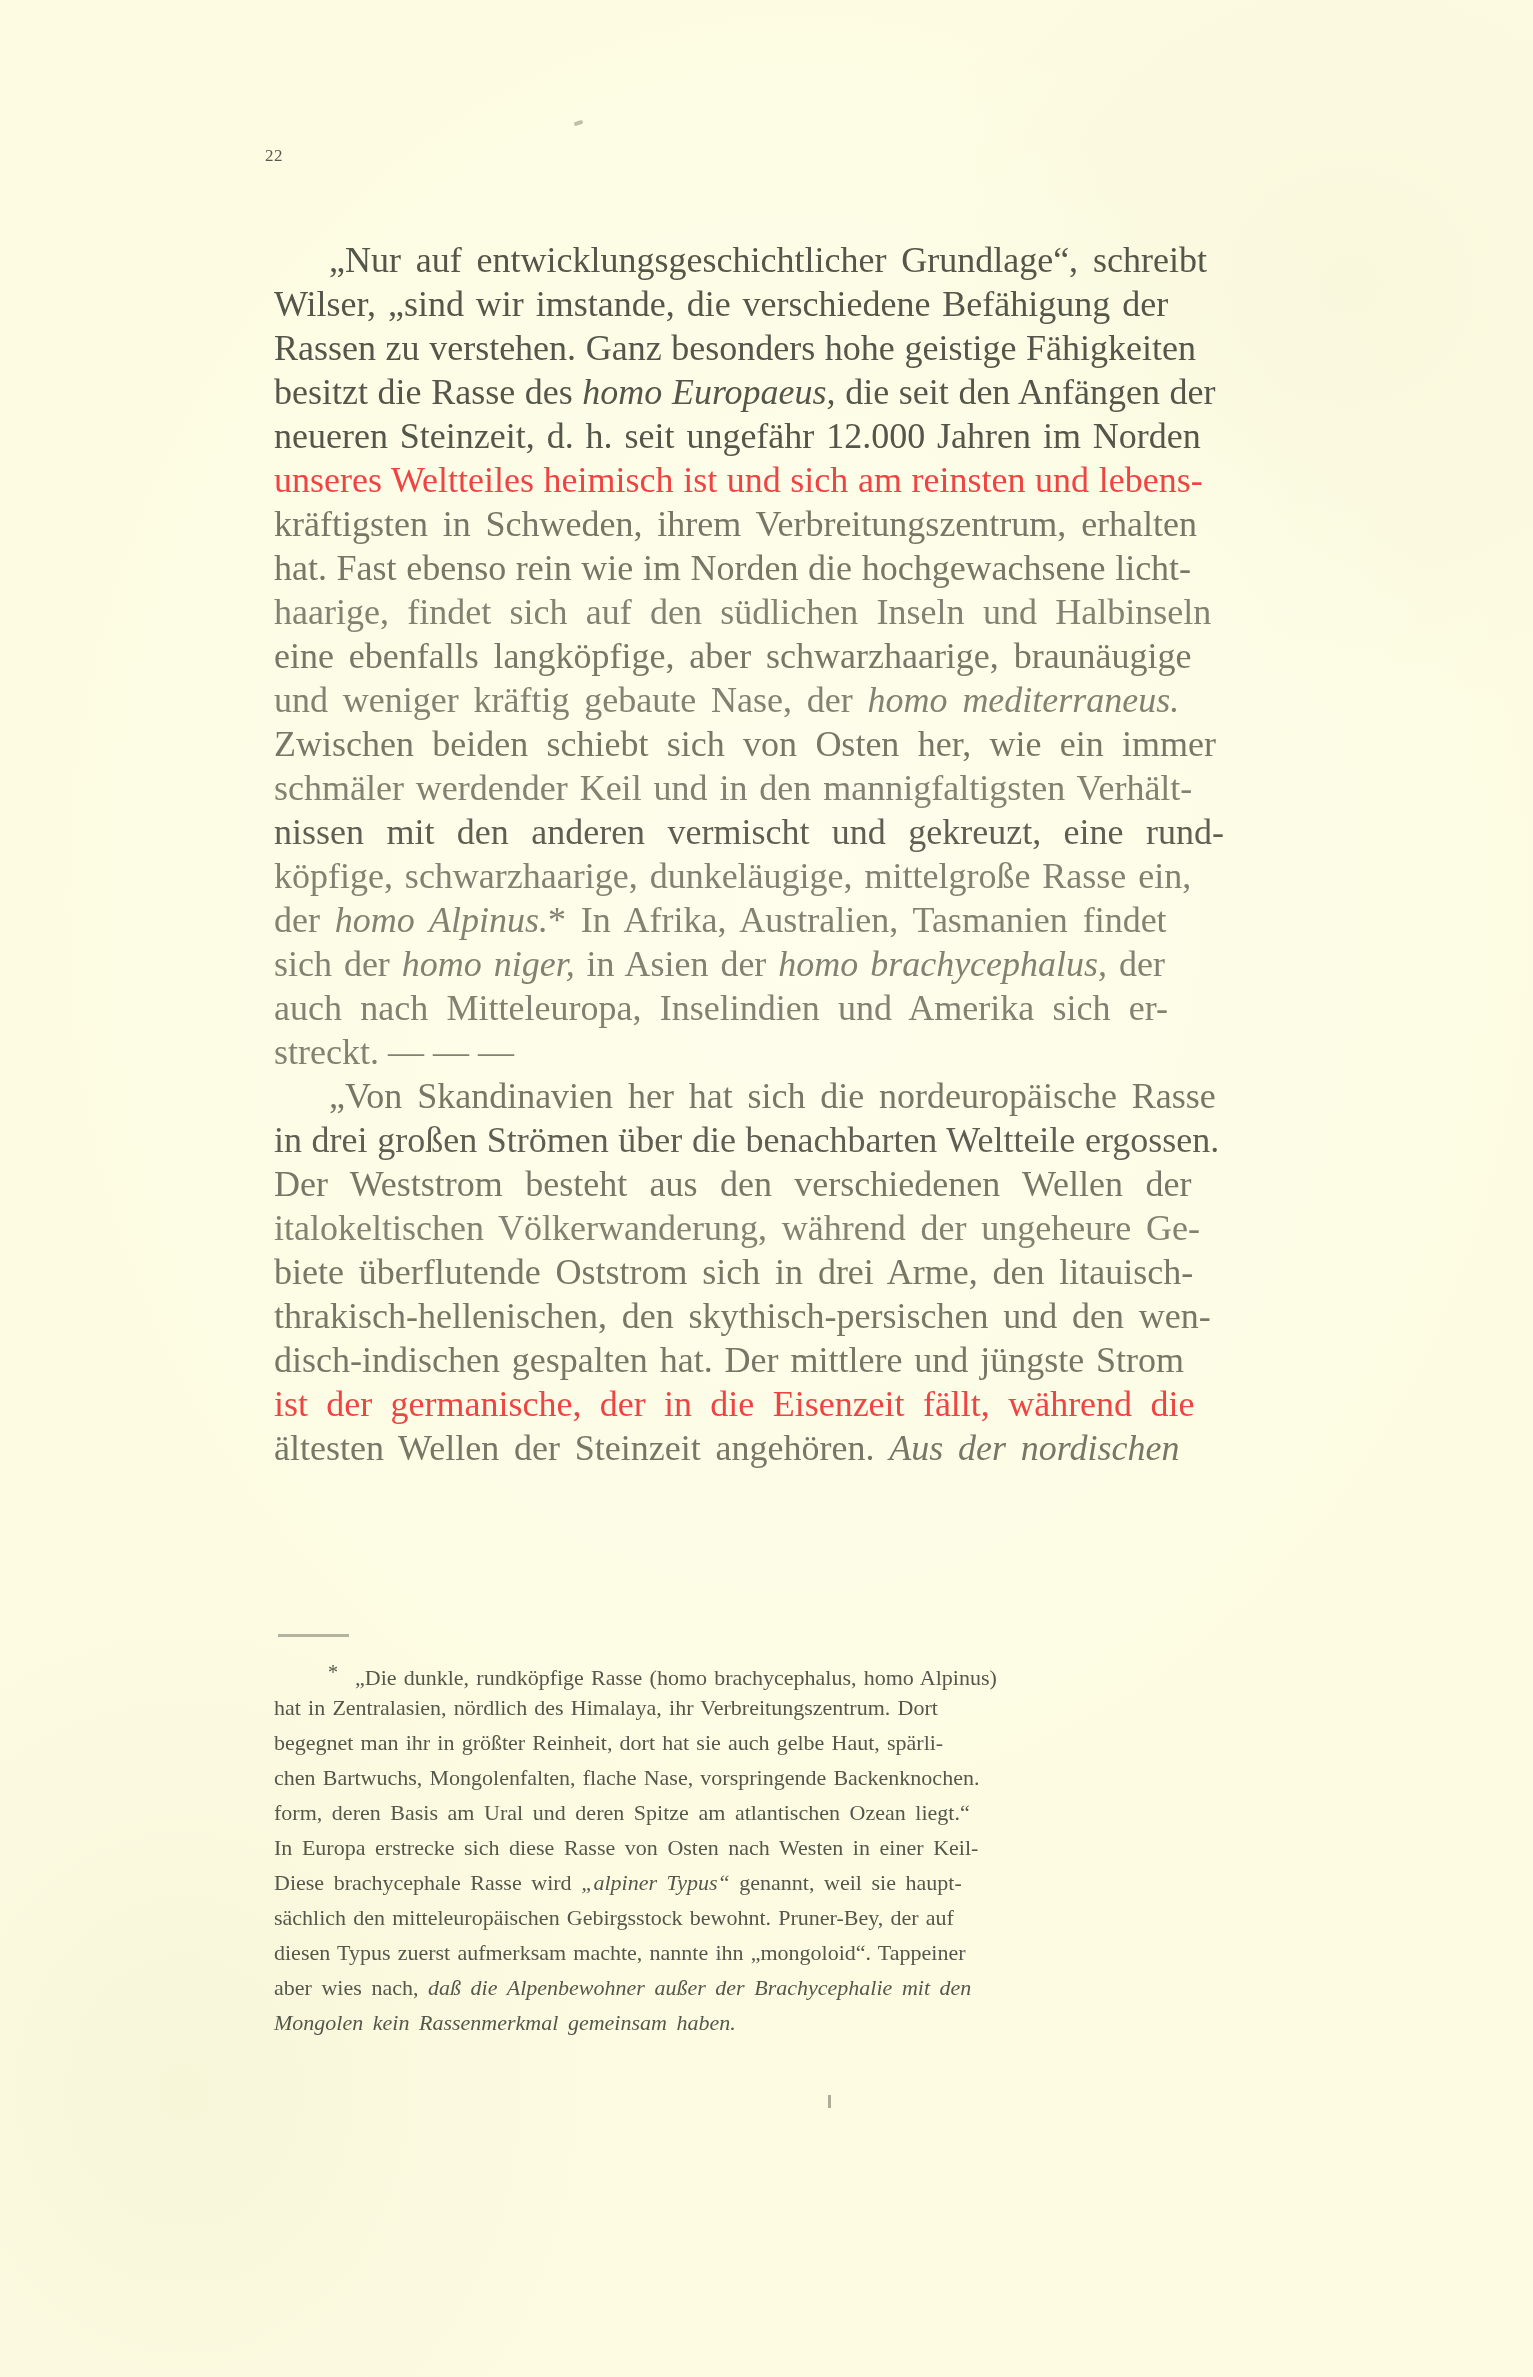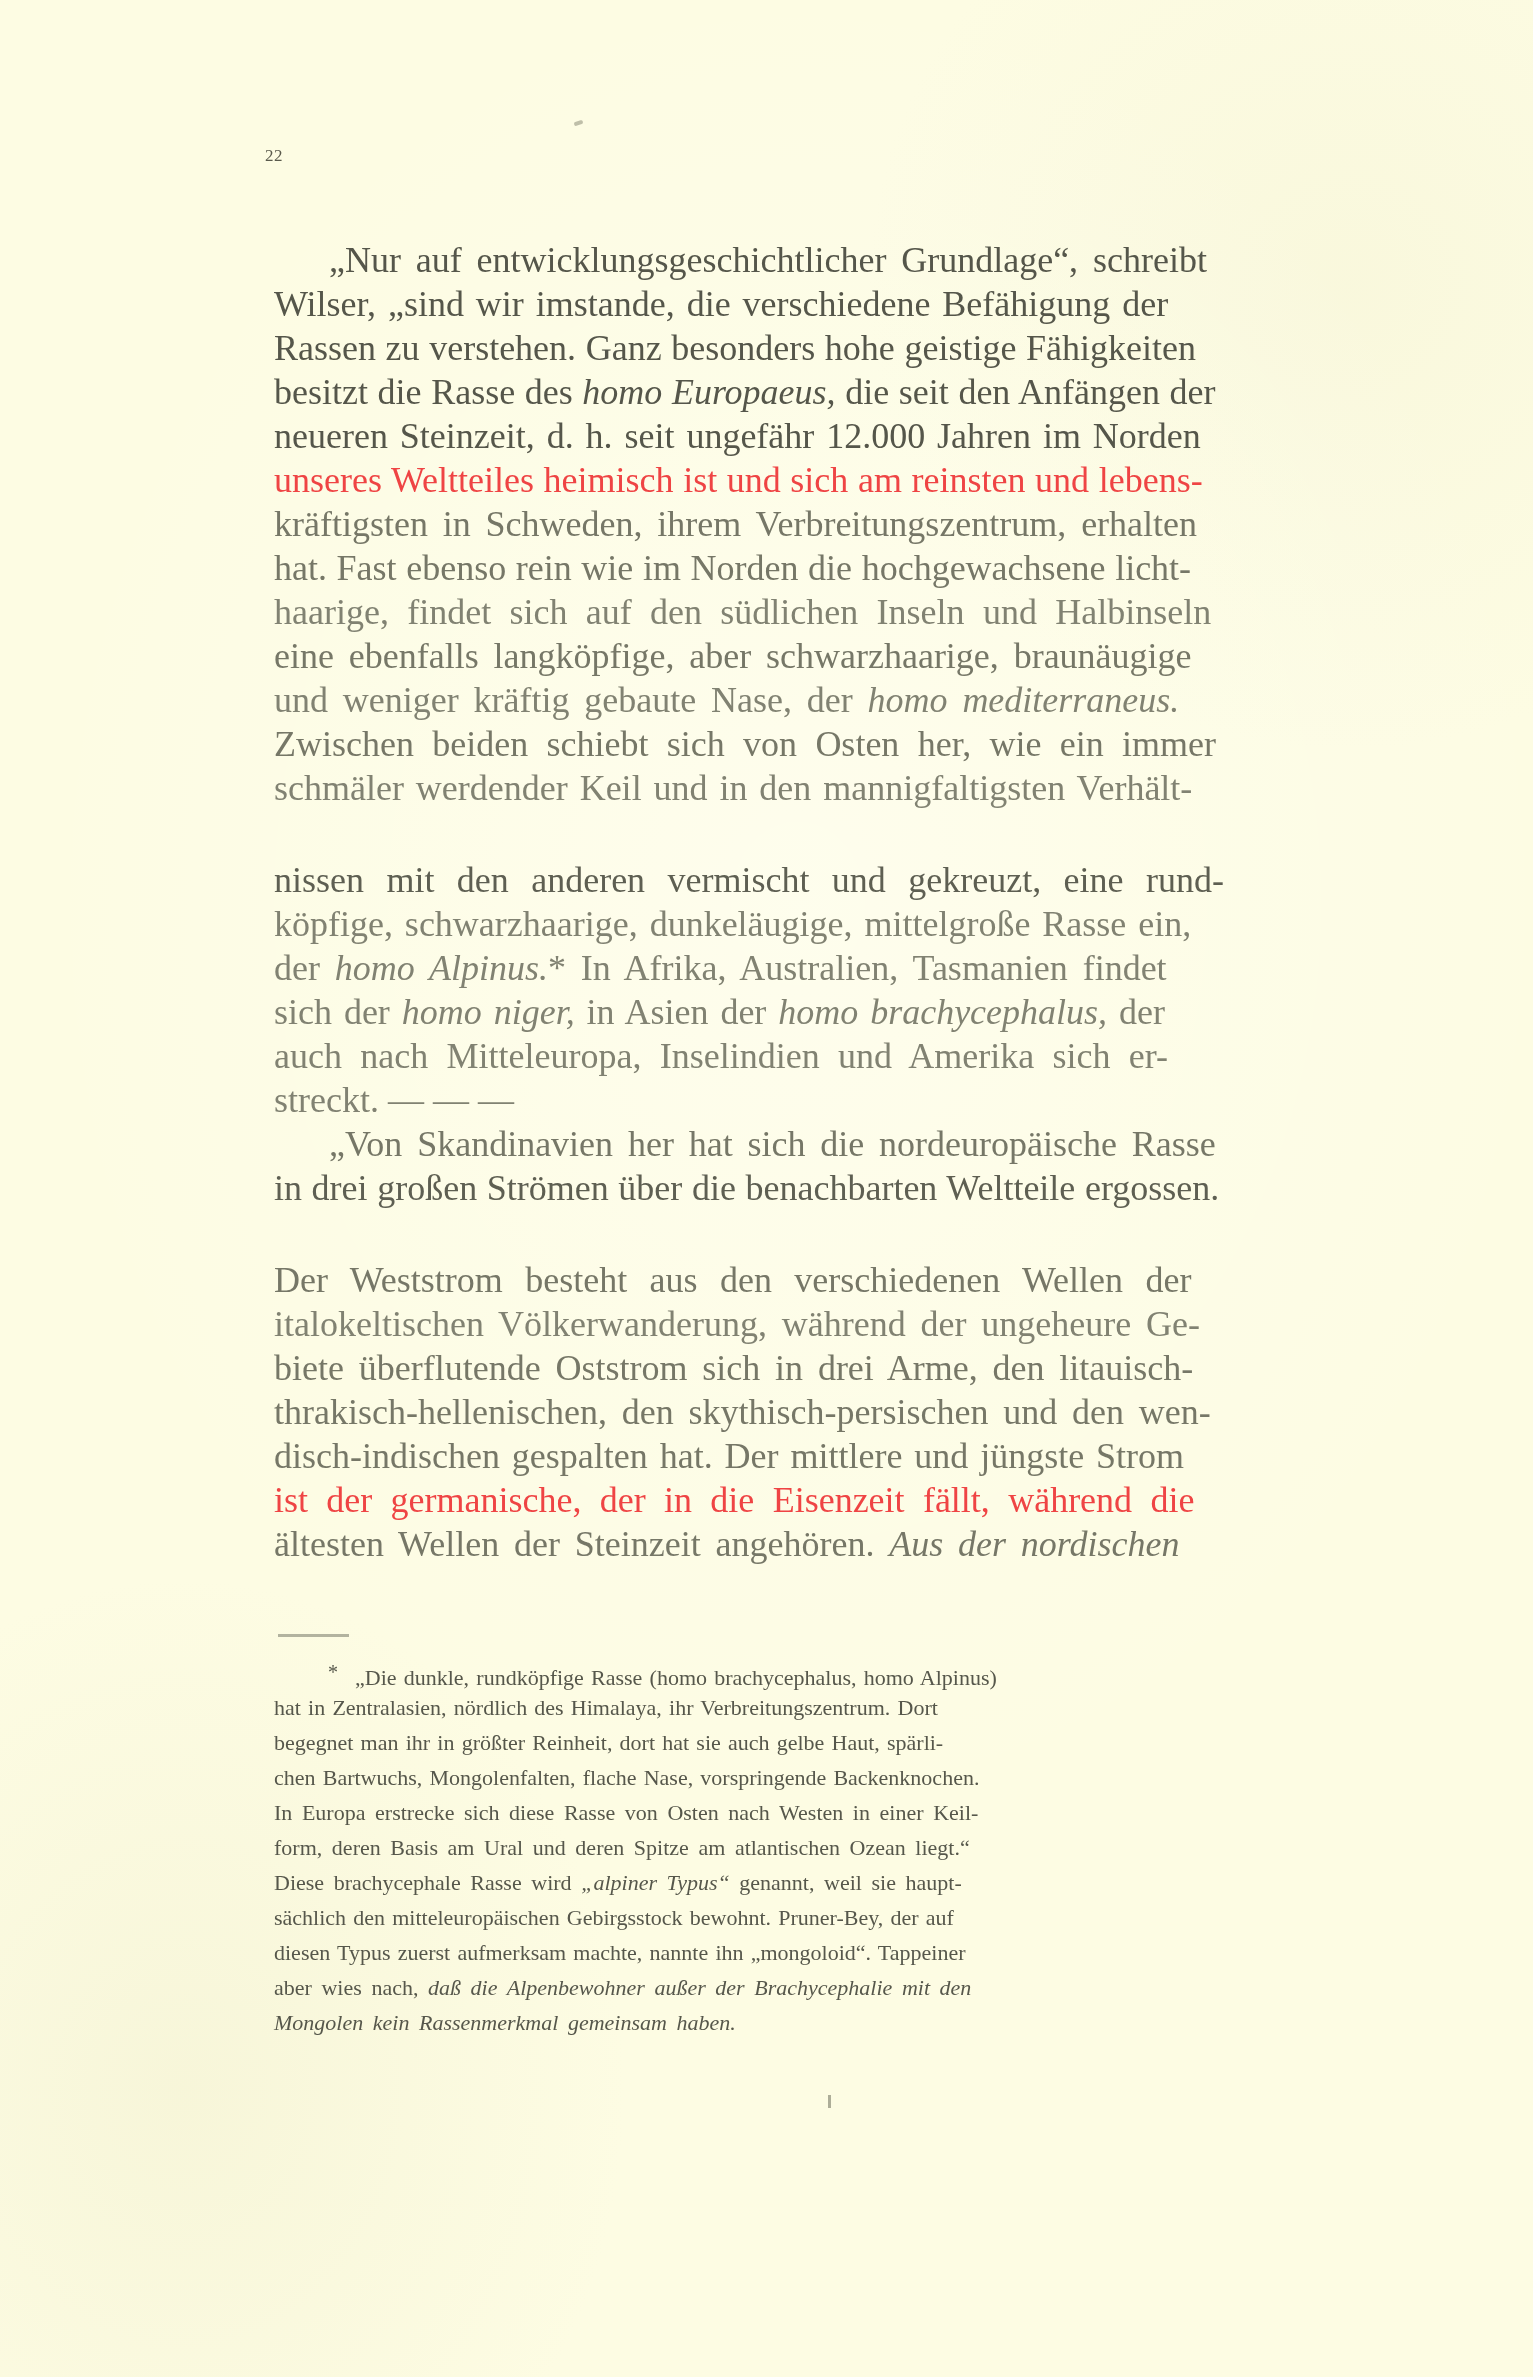"nissen mit den anderen vermischt" .ws5 { margin-top: 48px -> none }
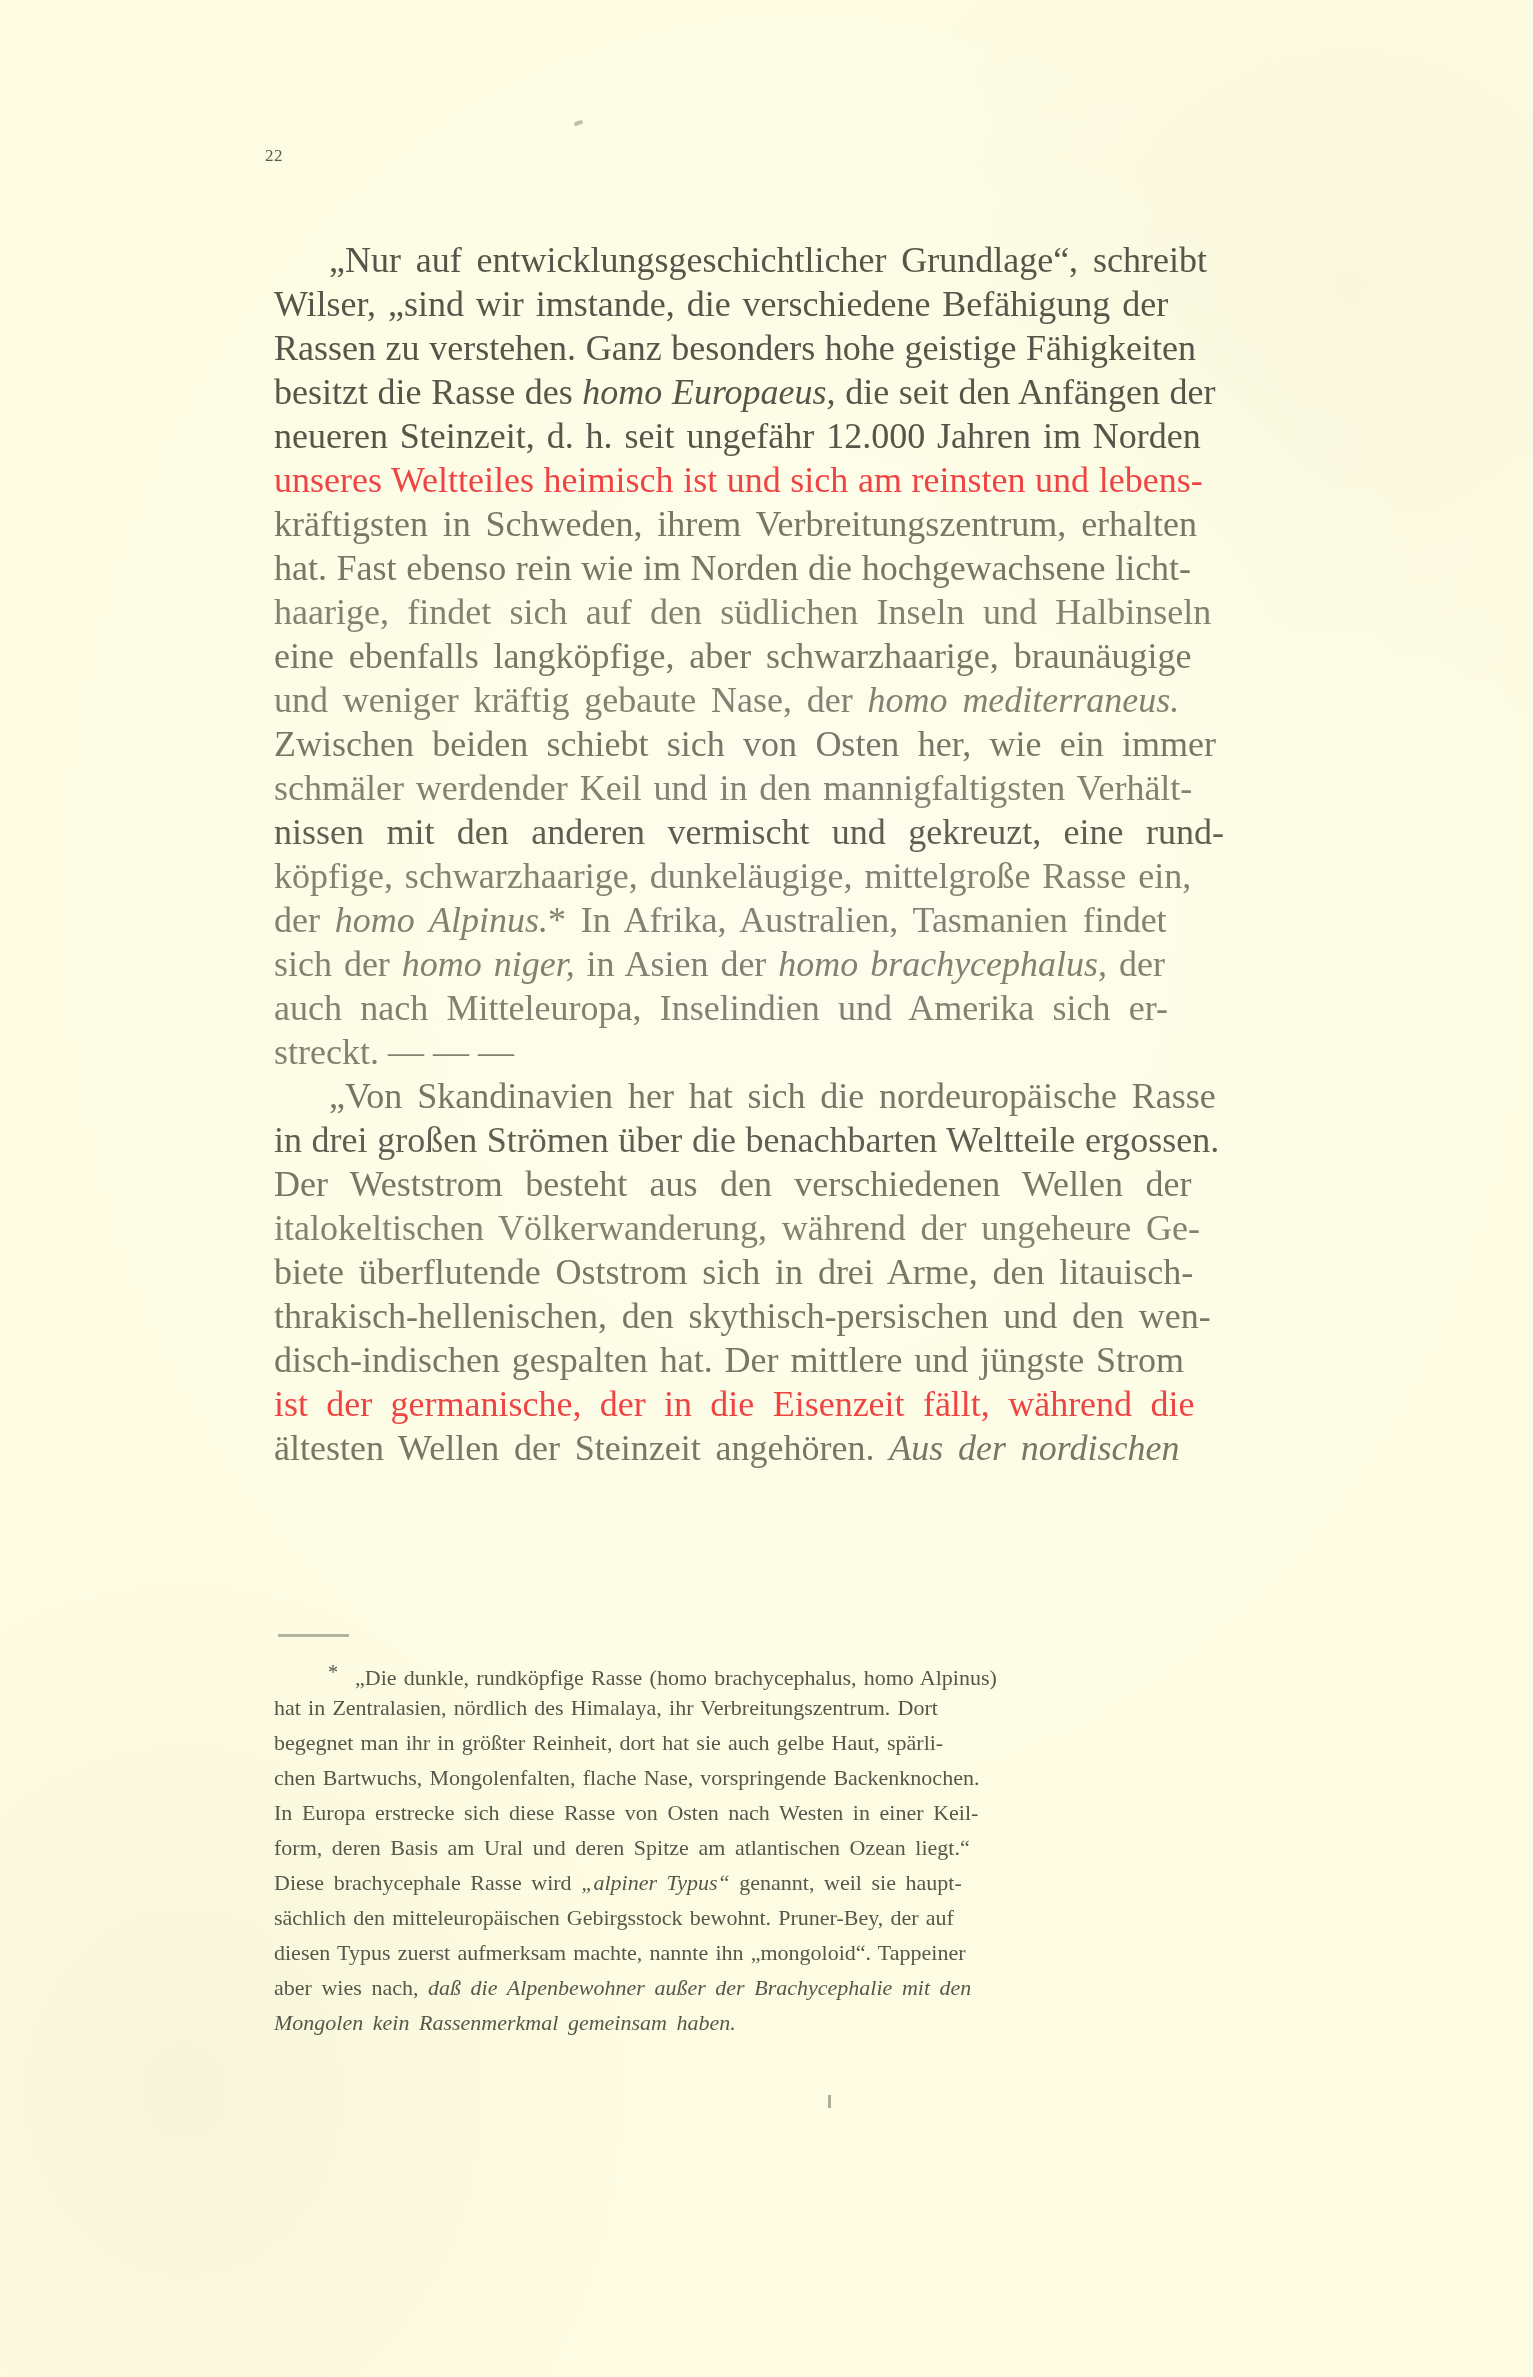"In Europa erstrecke sich diese" div.fline { order: before "form, deren Basis am Ural" -> after "form, deren Basis am Ural" }
